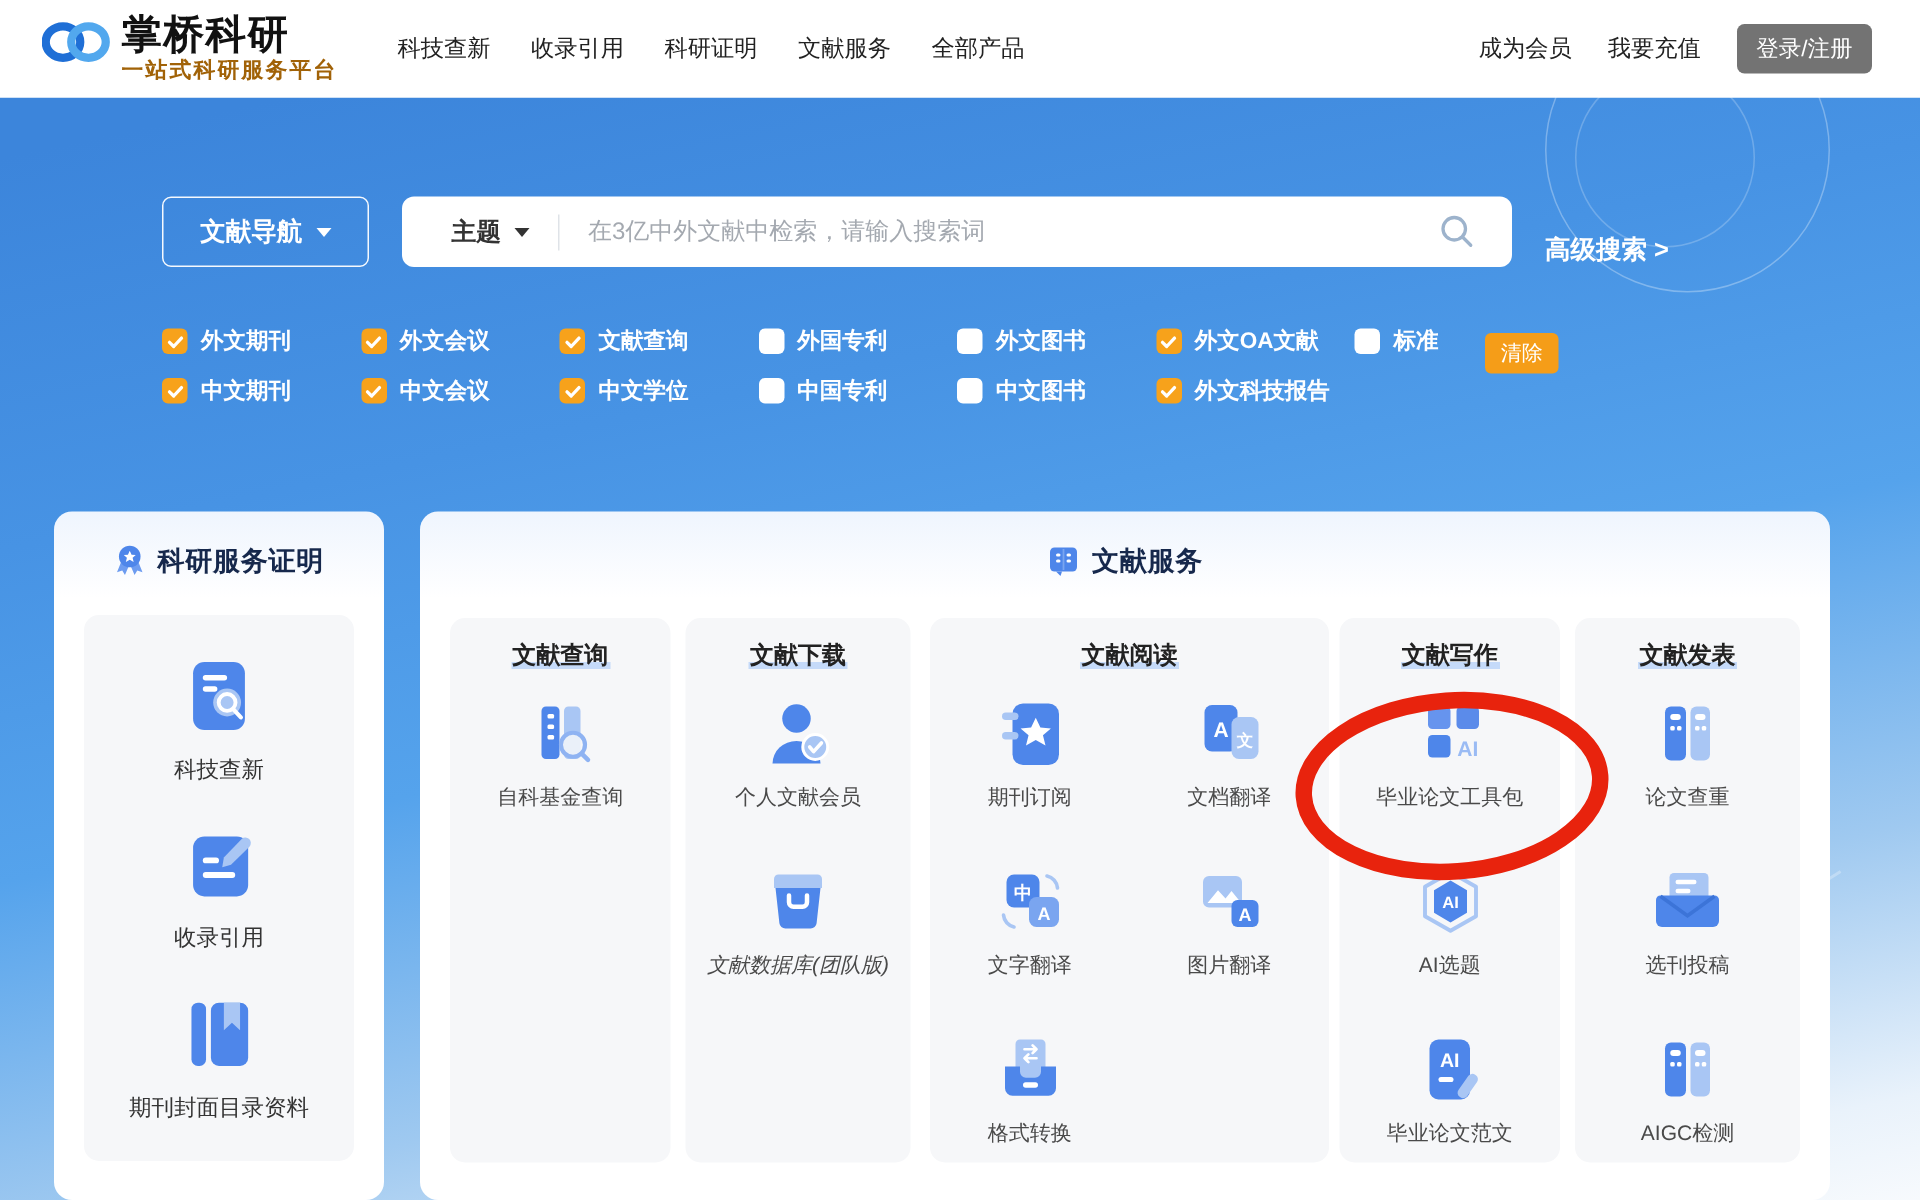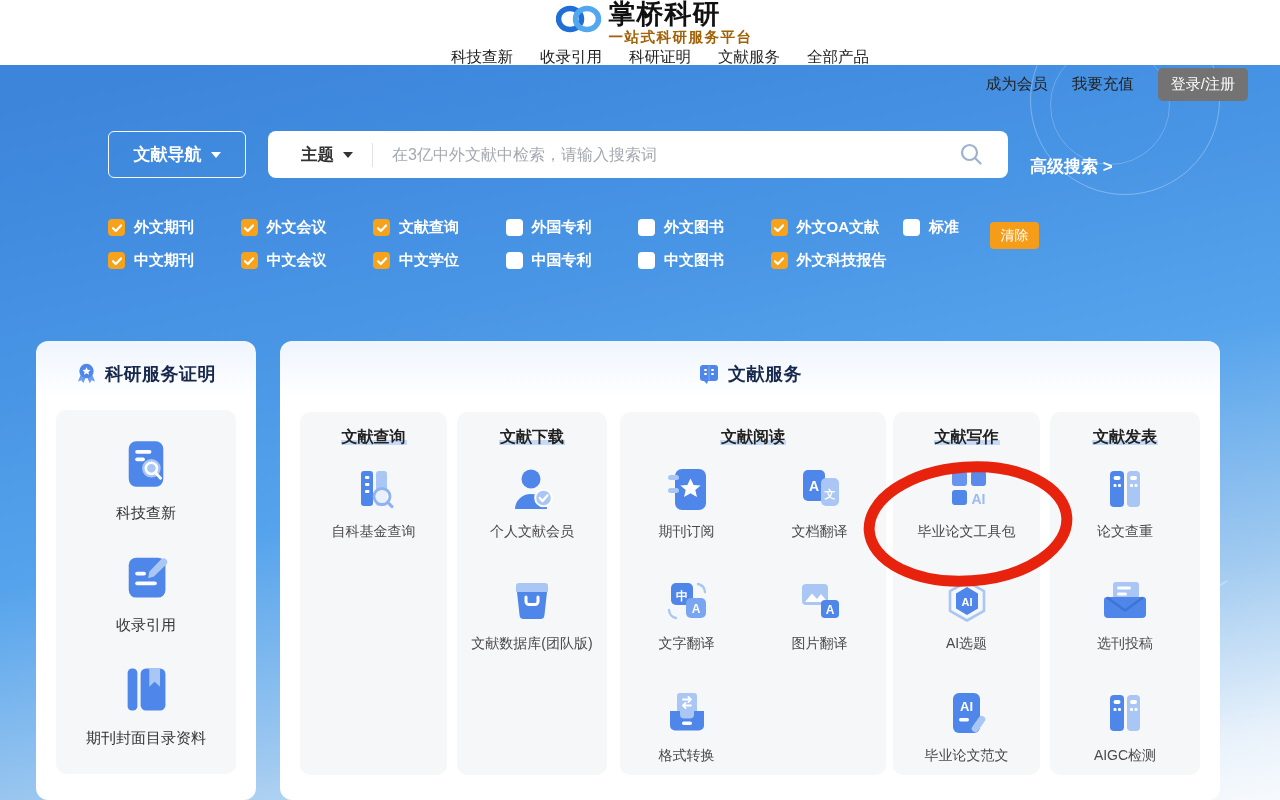"掌桥科研" .header { flex-direction: column -> none }
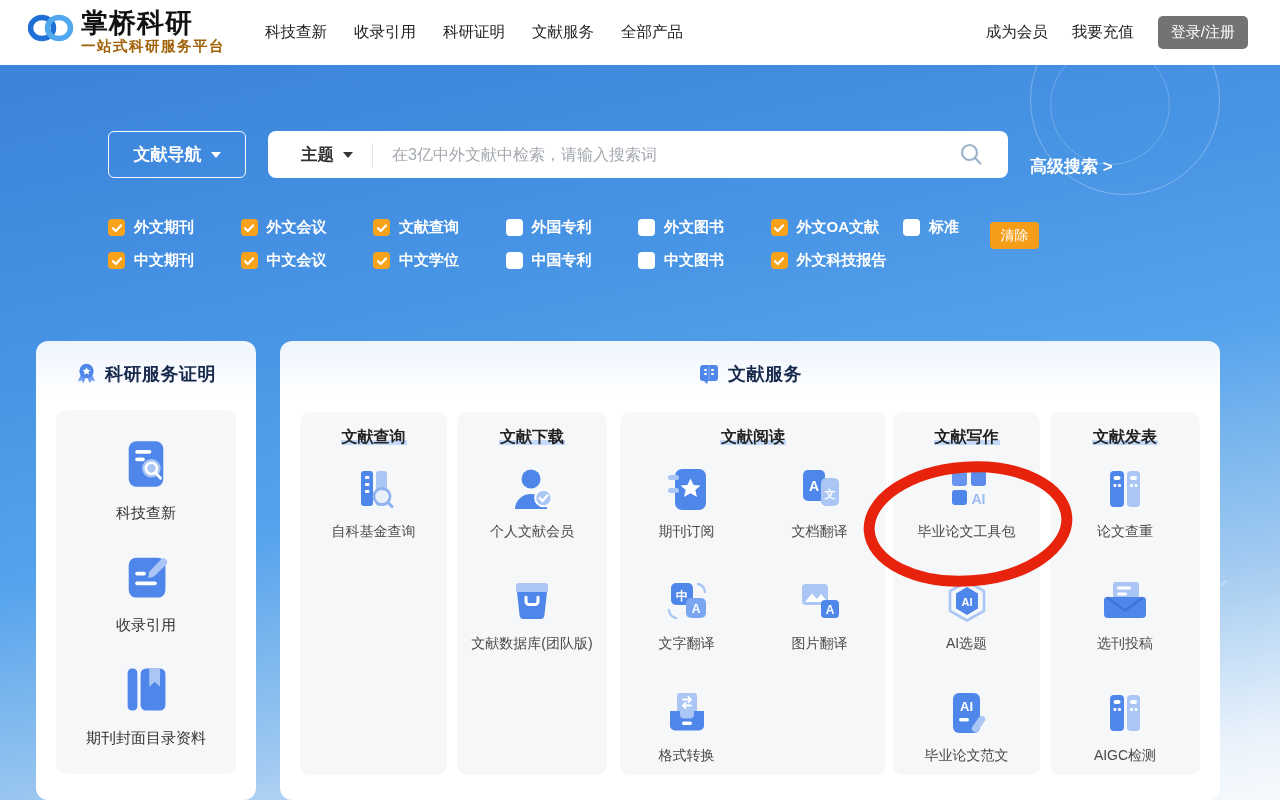"文献数据库(团队版)" div.svc-item { font-style: none -> italic }
